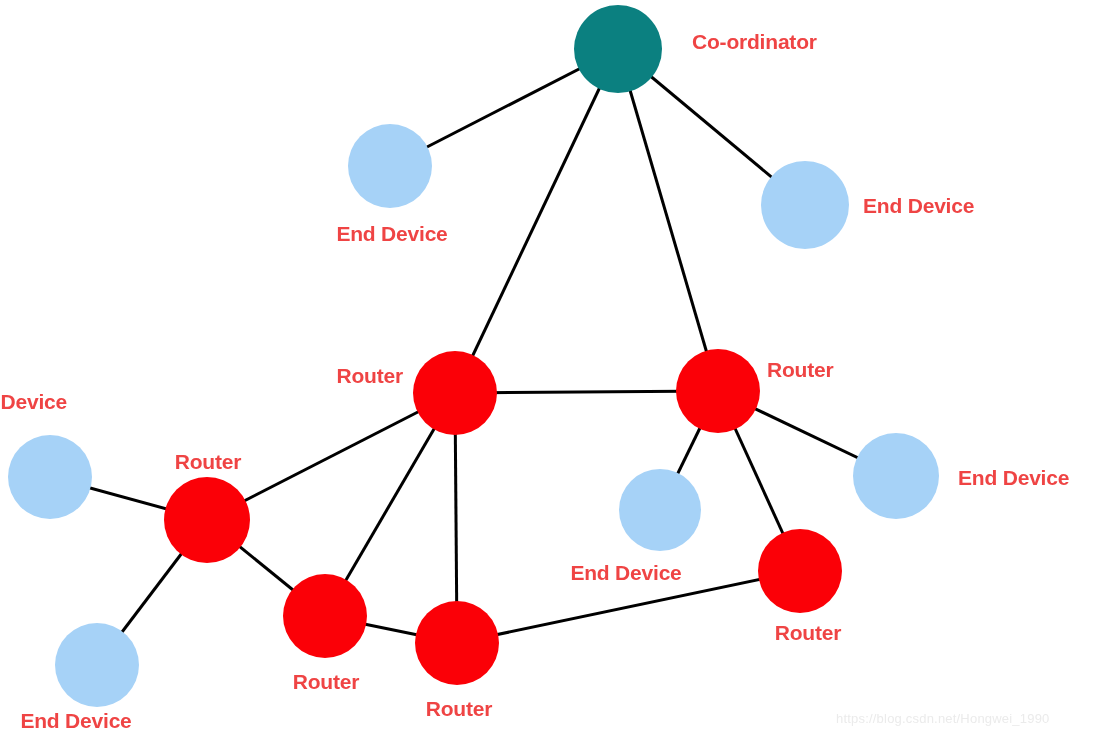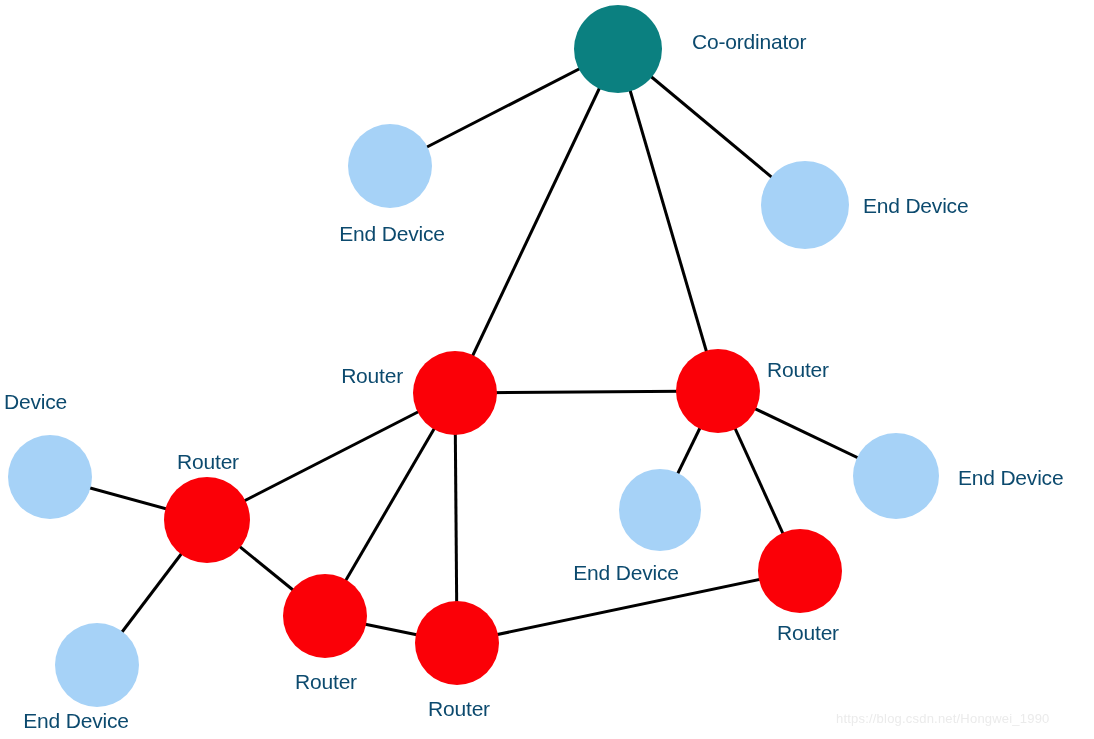"Co-ordinator" .node-label { color: #0c4a6e -> #ef4444; font-weight: normal -> bold }
